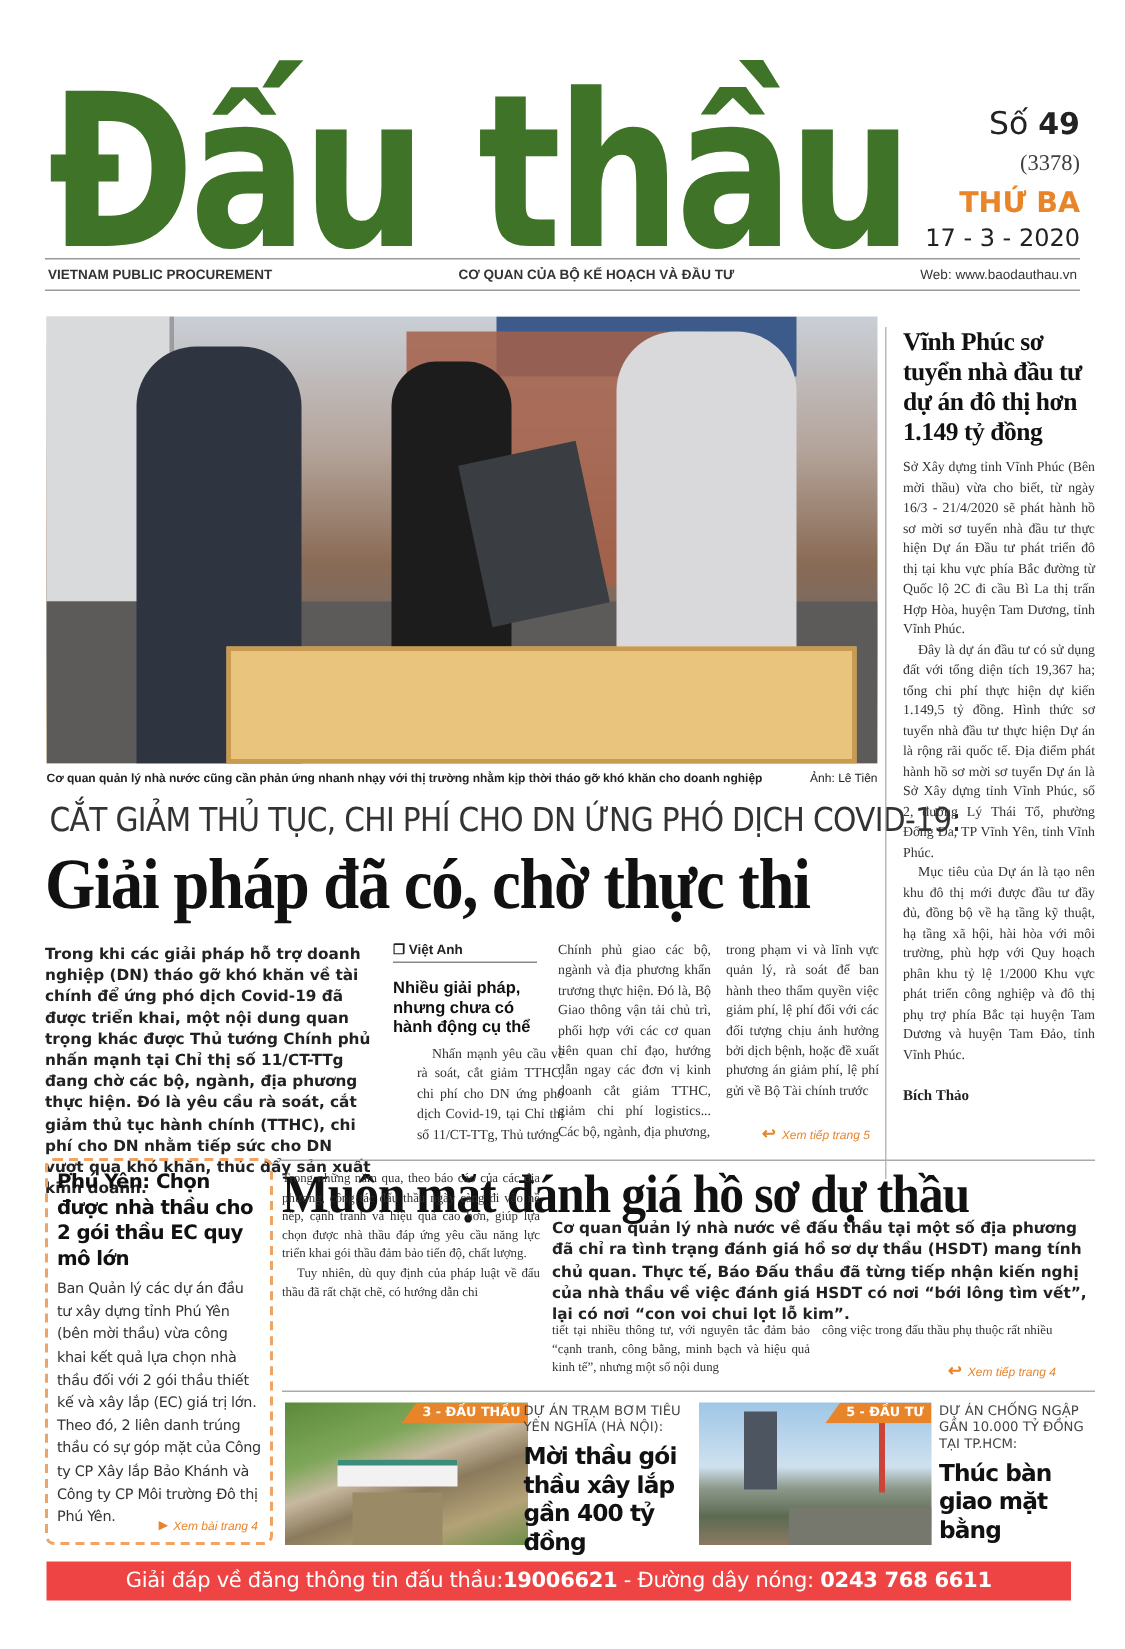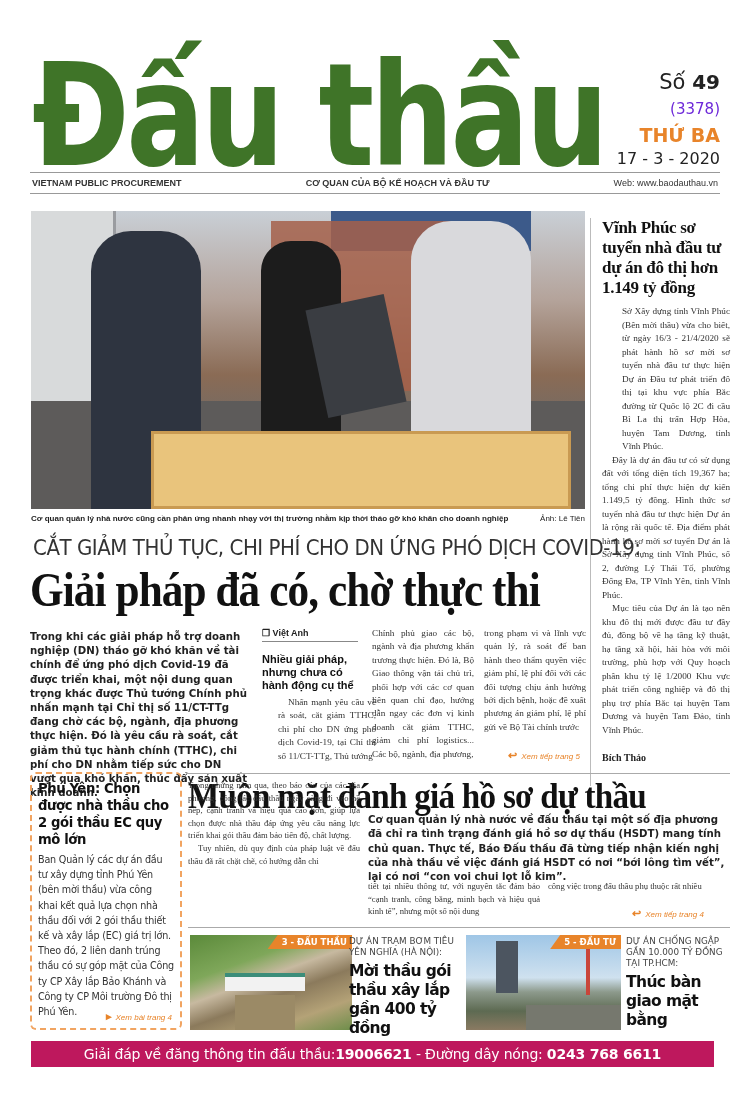"(3378)" .issue .code { color: #6d28d9 -> #404040; font-family: none -> Liberation Serif, serif }
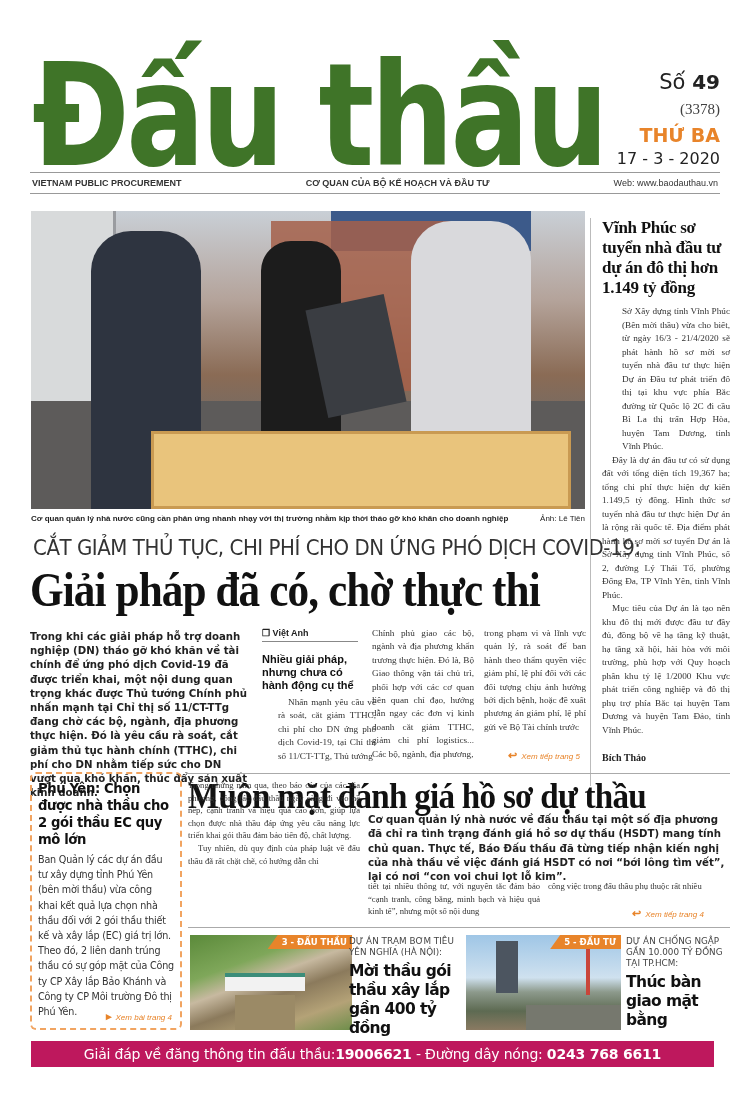"Sở Xây dựng tỉnh Vĩnh" .rcol .body p.first { margin-left: 20px -> none }
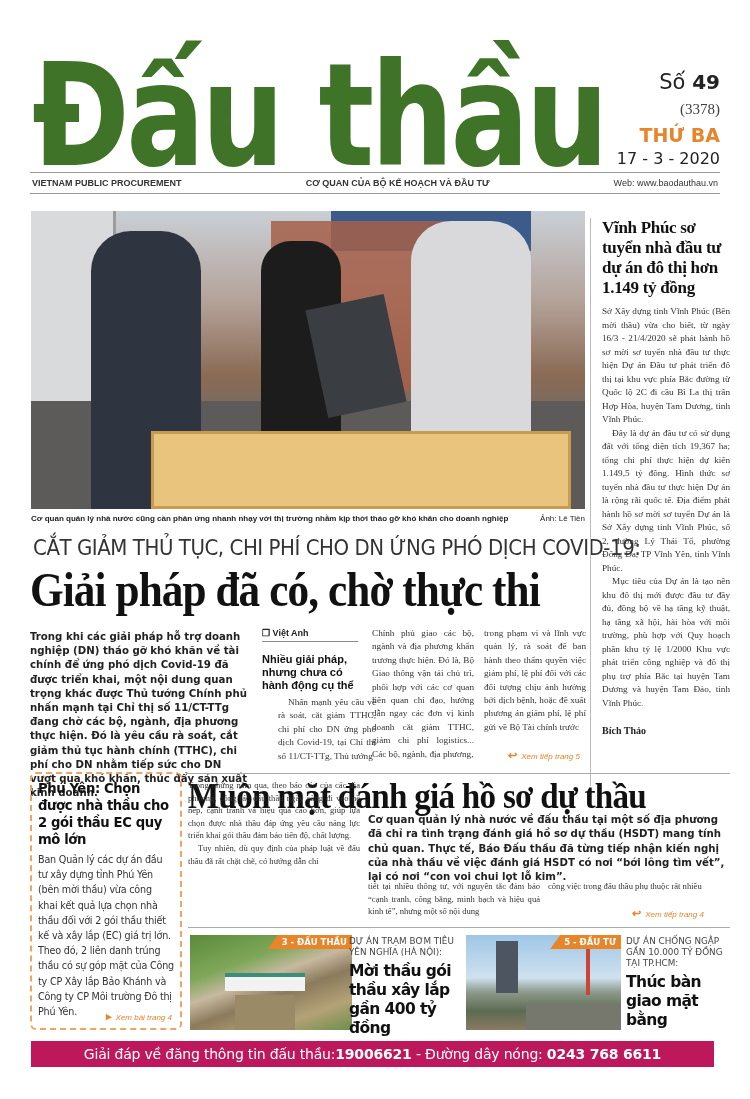"Giải đáp về đăng thông" .footer { background: #be185d -> #ef4444 }
